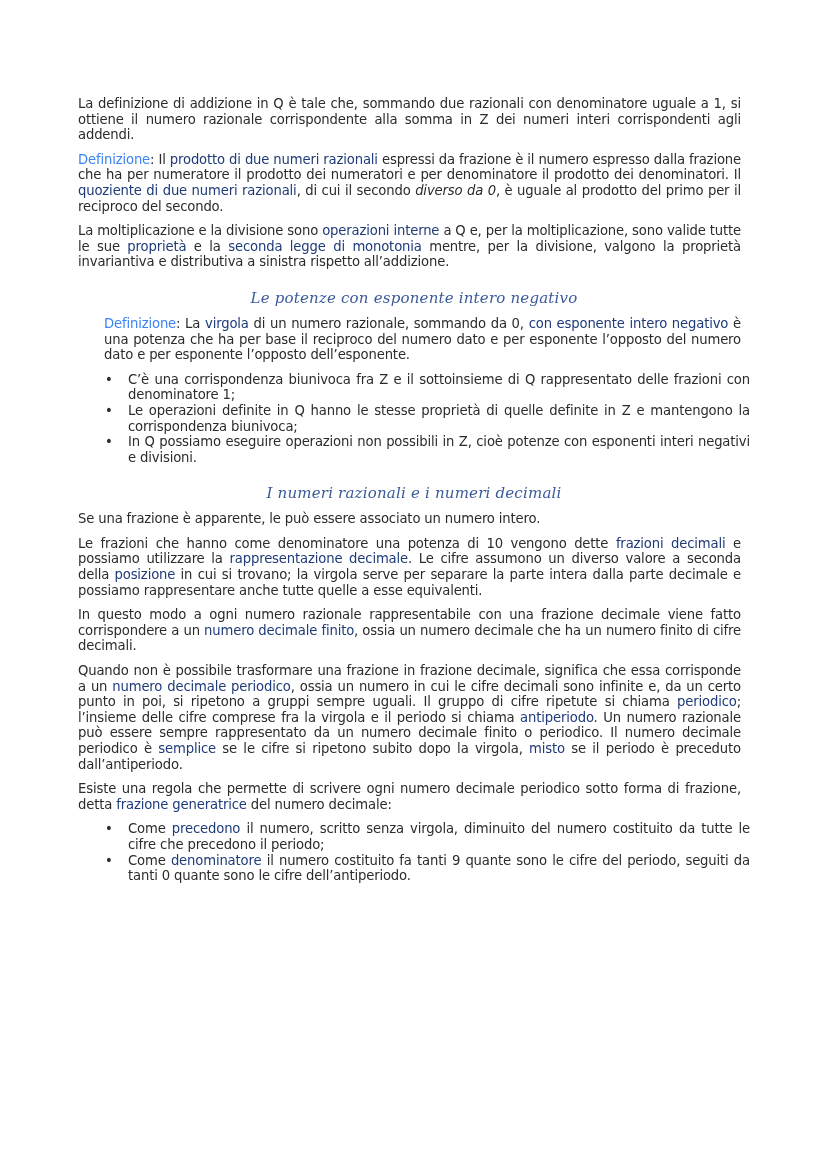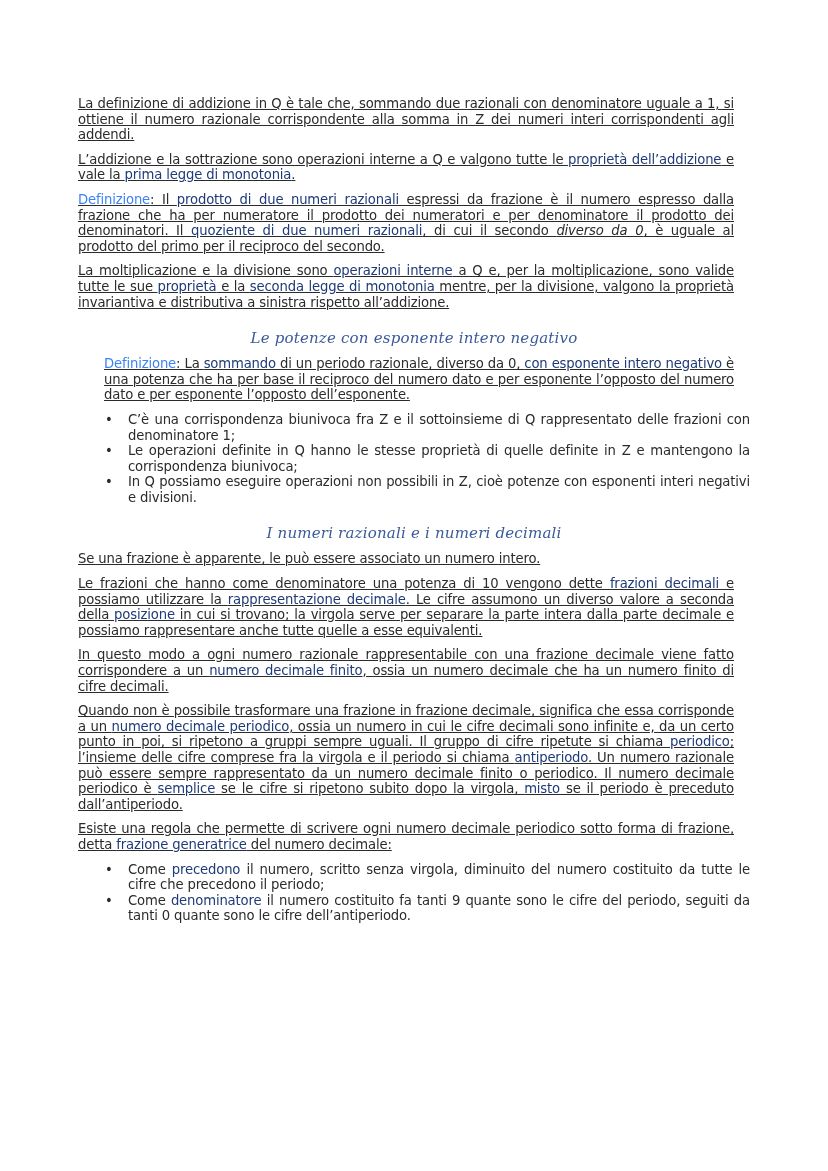"La definizione di addizione in" p { margin: 0 16px 9px 0 -> 0 9px 9px 0; text-decoration: underline -> none }
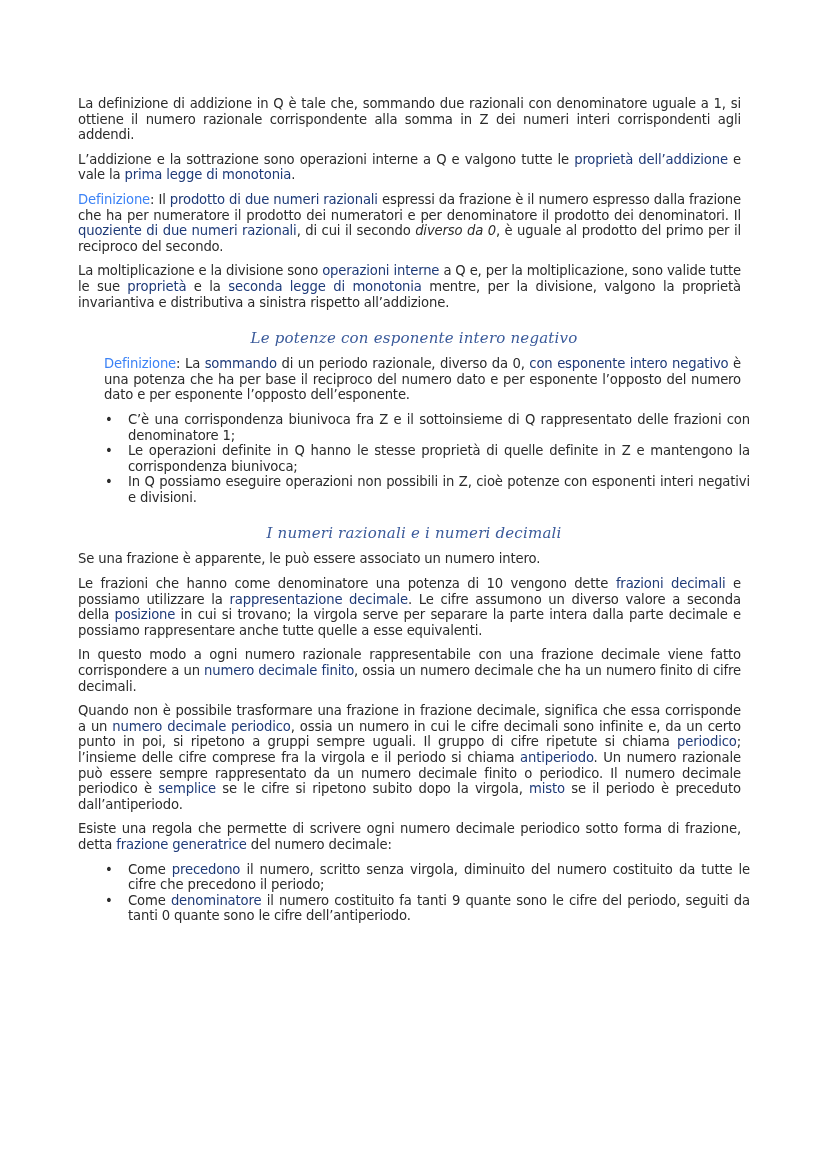"L’addizione e la sottrazione sono" p { html: <p><span>L’addizione e la sottrazione sono operazioni interne a Q e valgono tutte le </span><span>proprietà dell’addizione</span><span> e vale la </span><span>prima legge di monotonia</span><span>.</span></p> -> none }
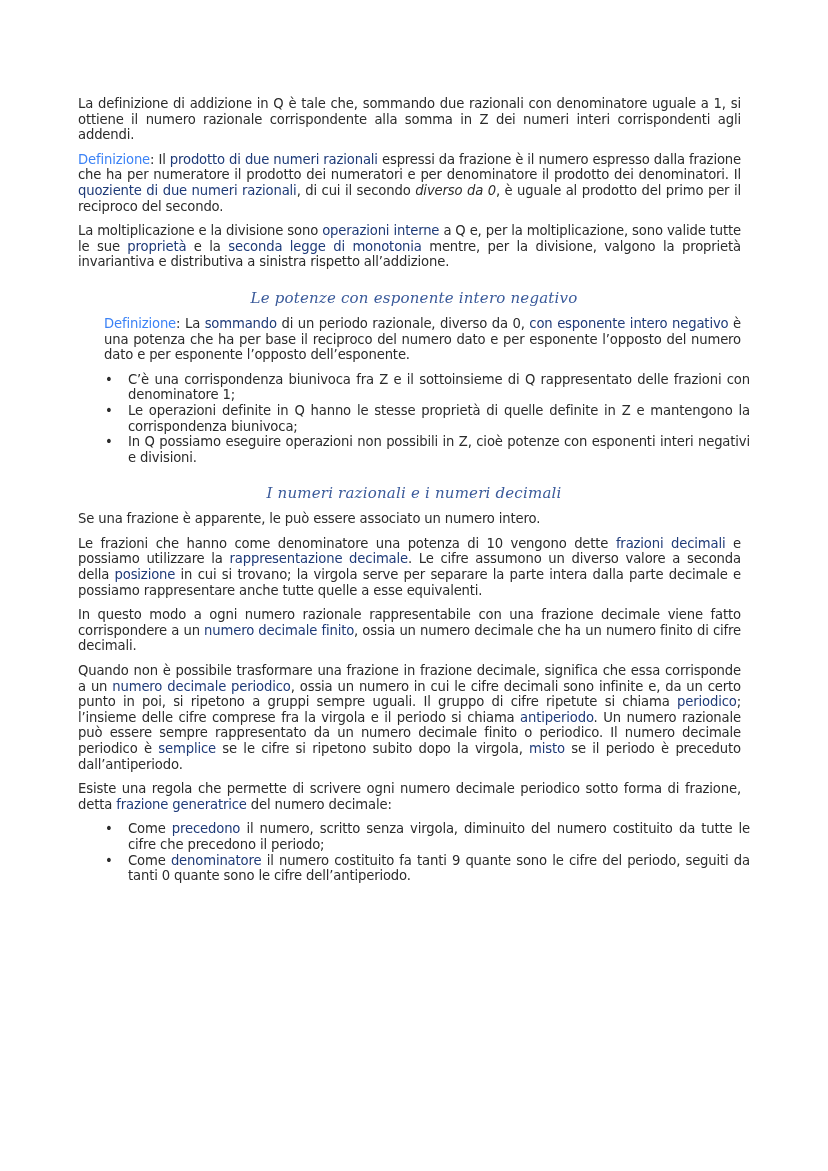"sommando" span.hl { text: sommando -> virgola }
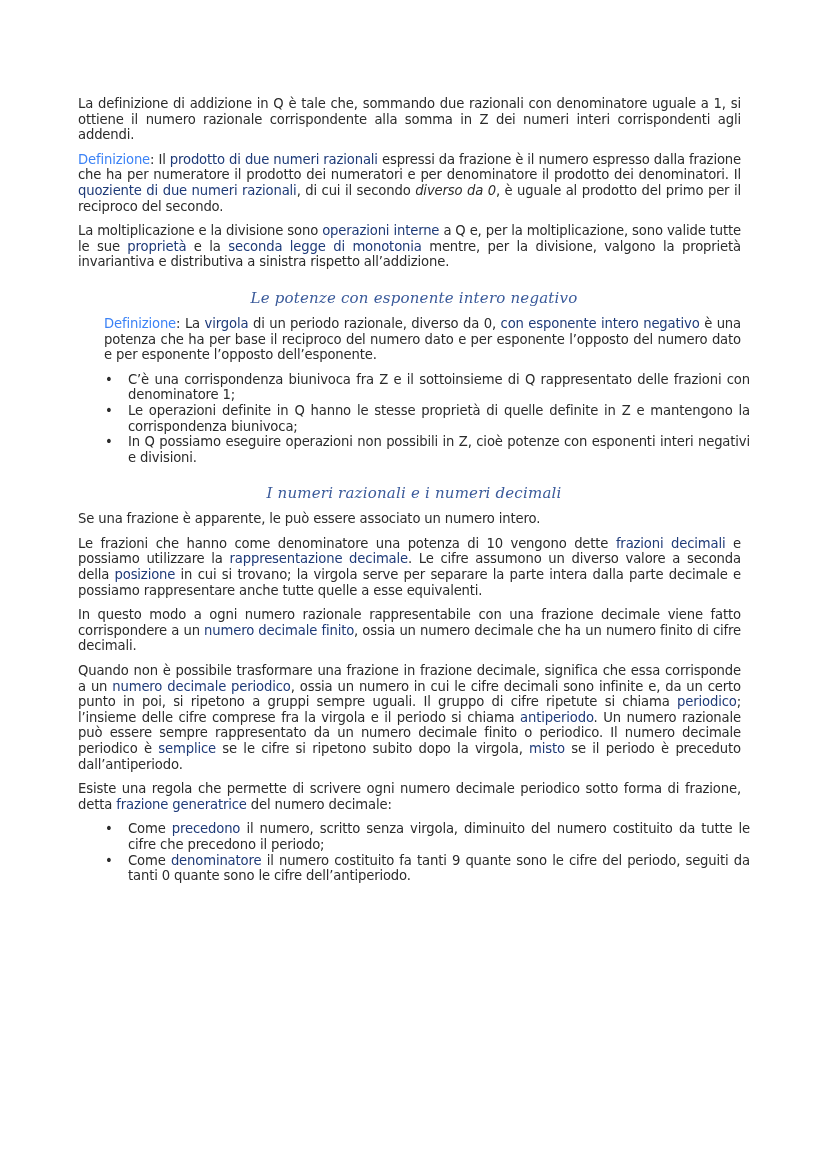"di un periodo razionale, diverso" span { text: periodo razionale, diverso -> numero razionale, sommando }
